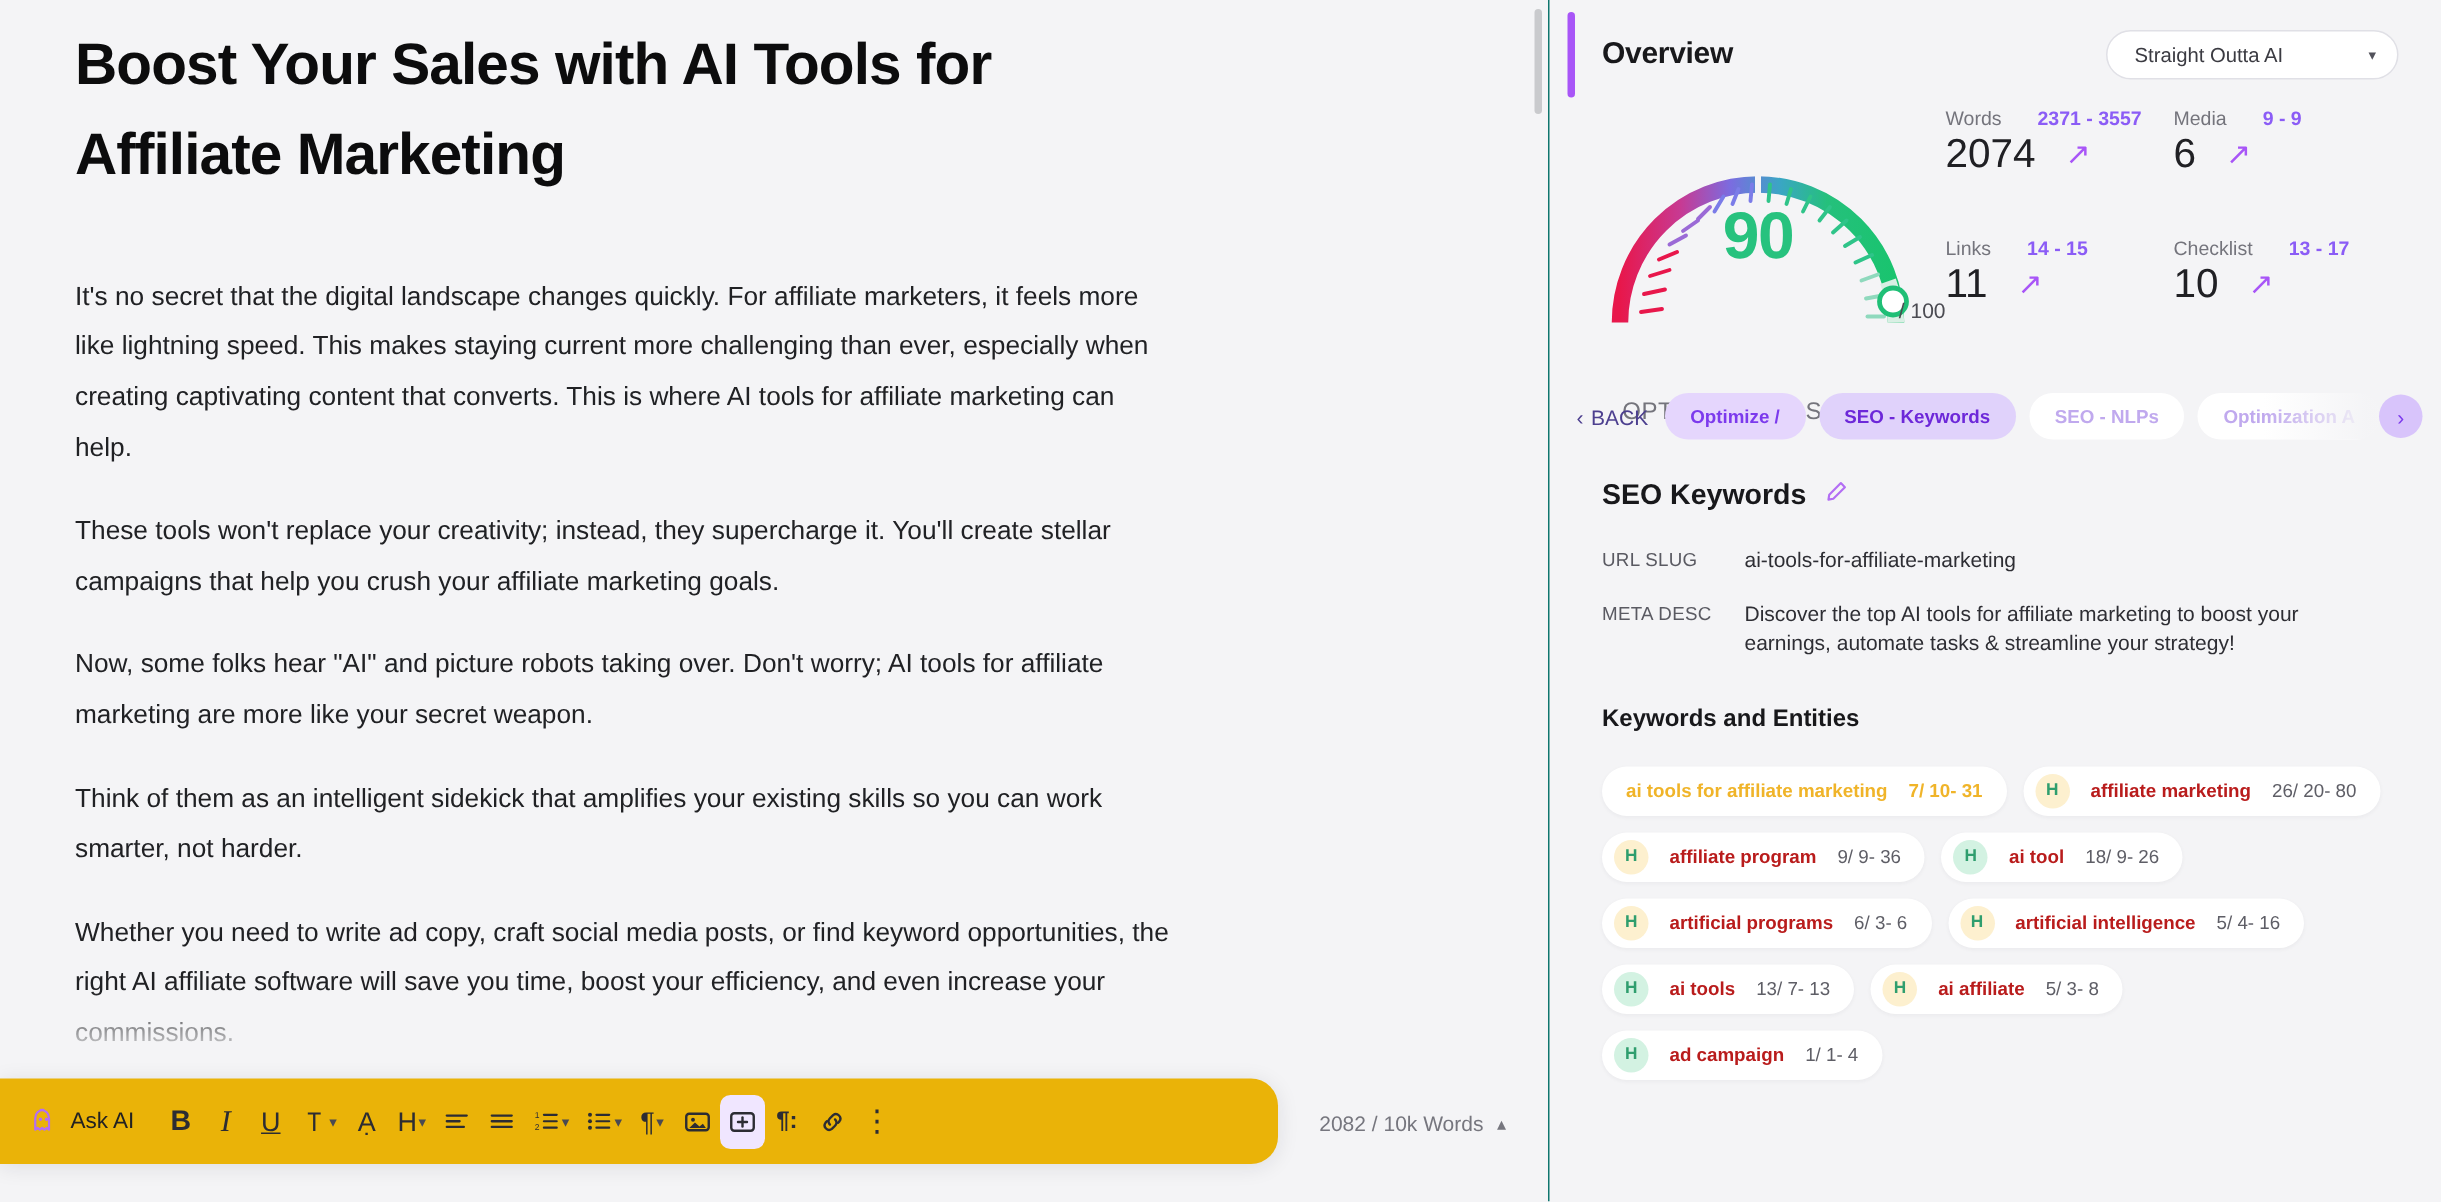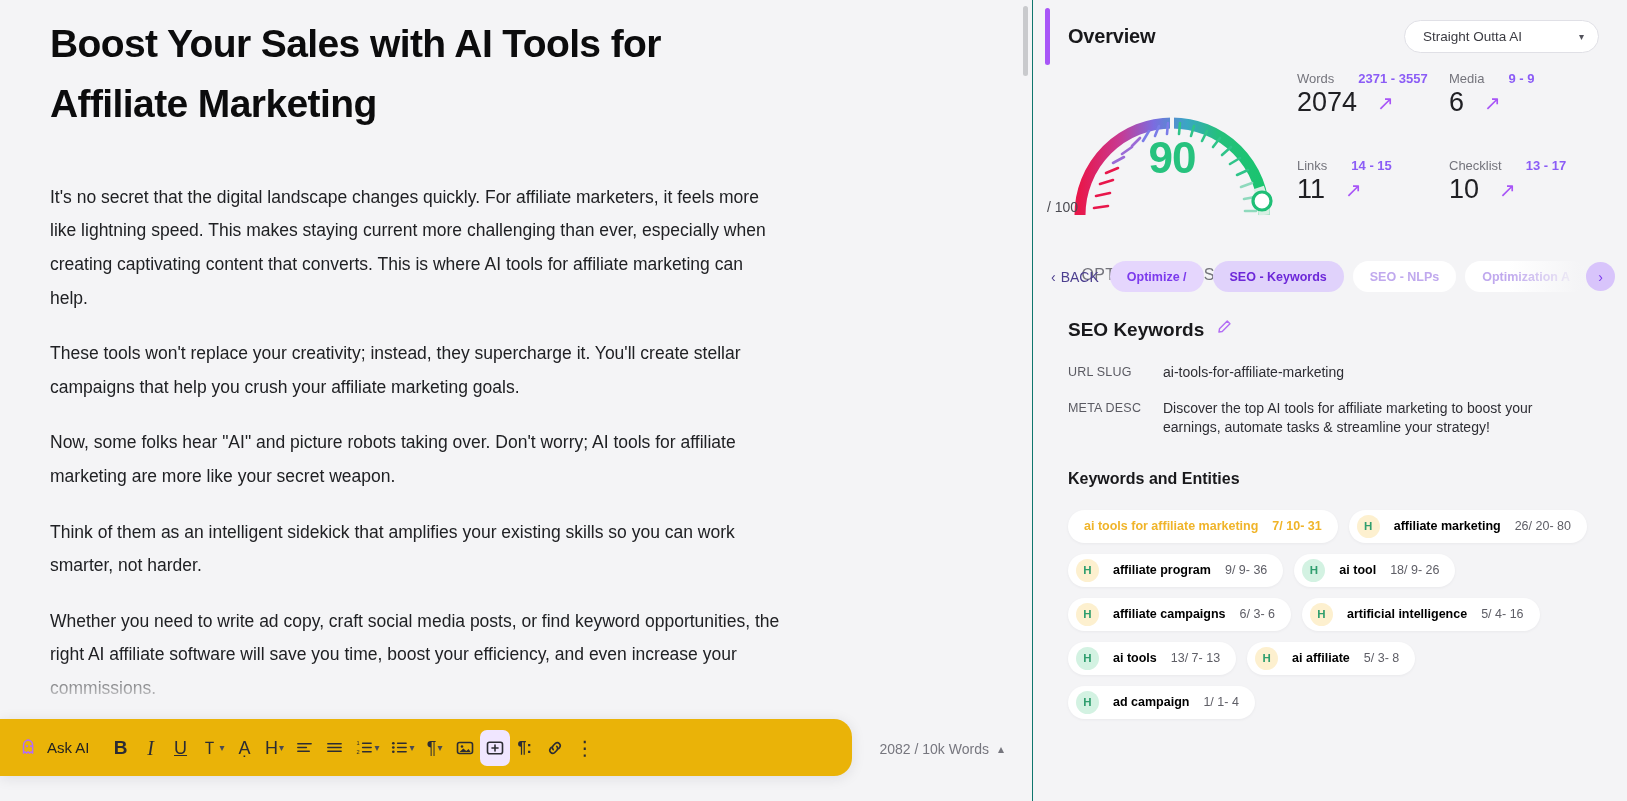"/ 100" .gauge-den { text-align: left -> right }
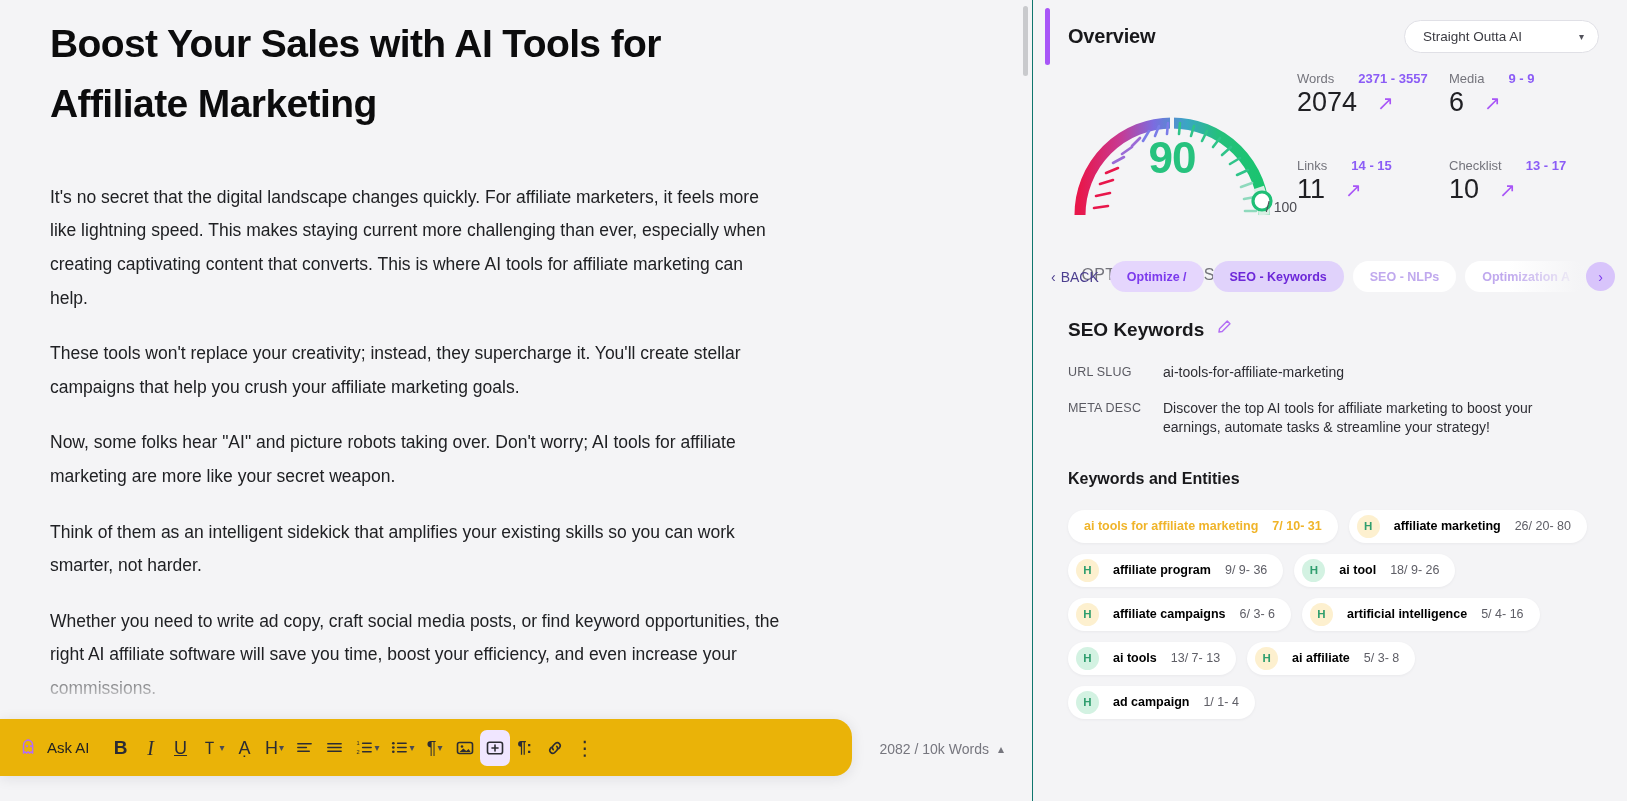"affiliate marketing" .chip-term.green { color: #000000 -> #b91c1c }
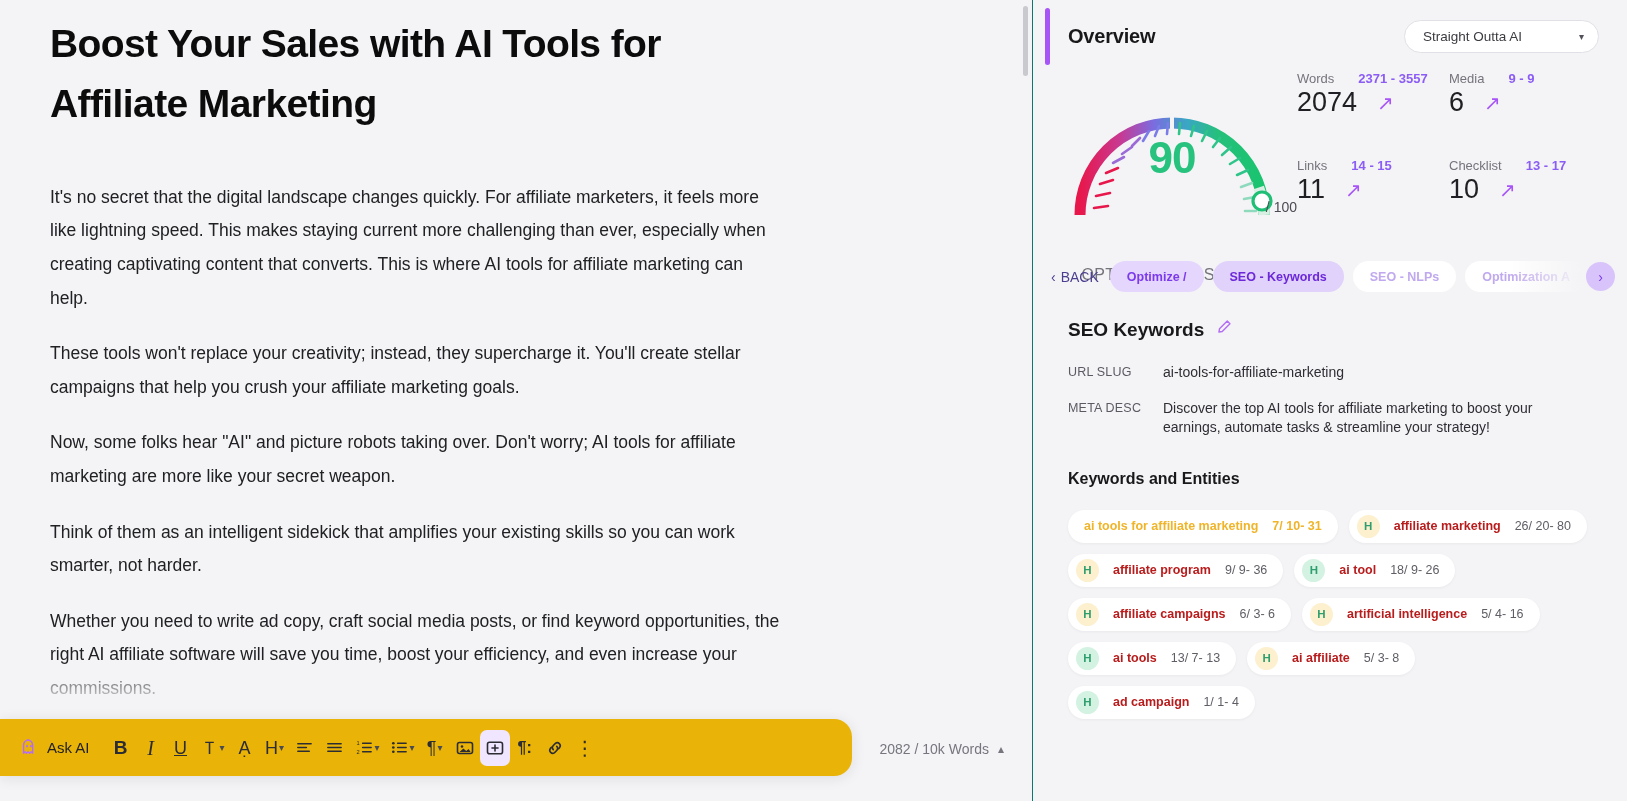"affiliate campaigns" span.chip-term { text: affiliate campaigns -> artificial programs }
